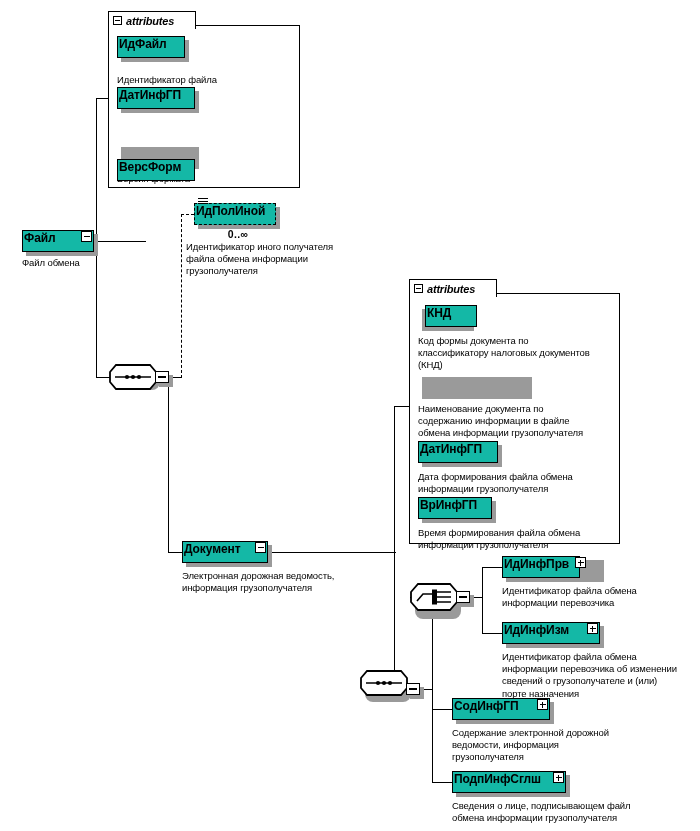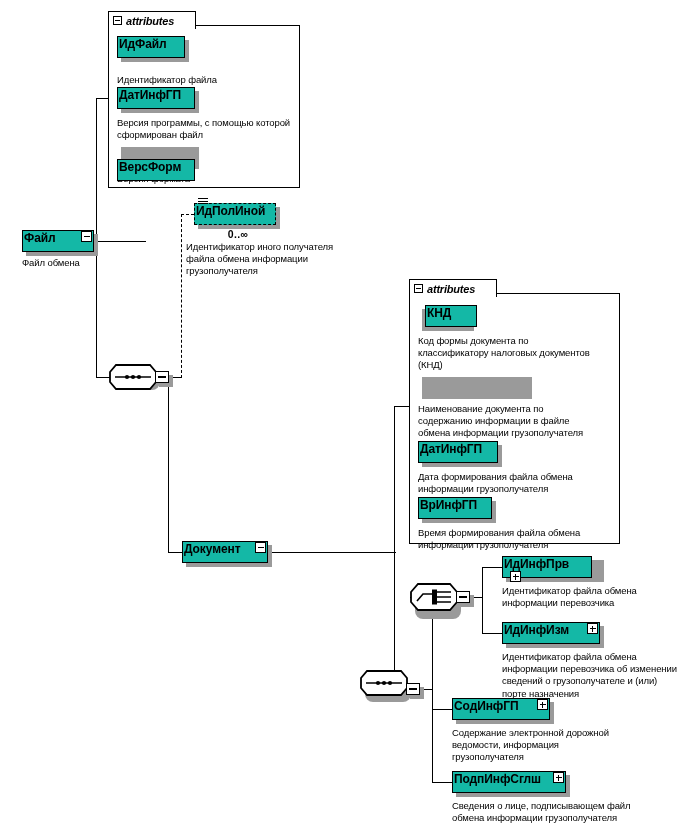"Версия программы, с помощью которой" div.cap { html: <div>Версия программы, с помощью которой сформирован файл</div> -> none }
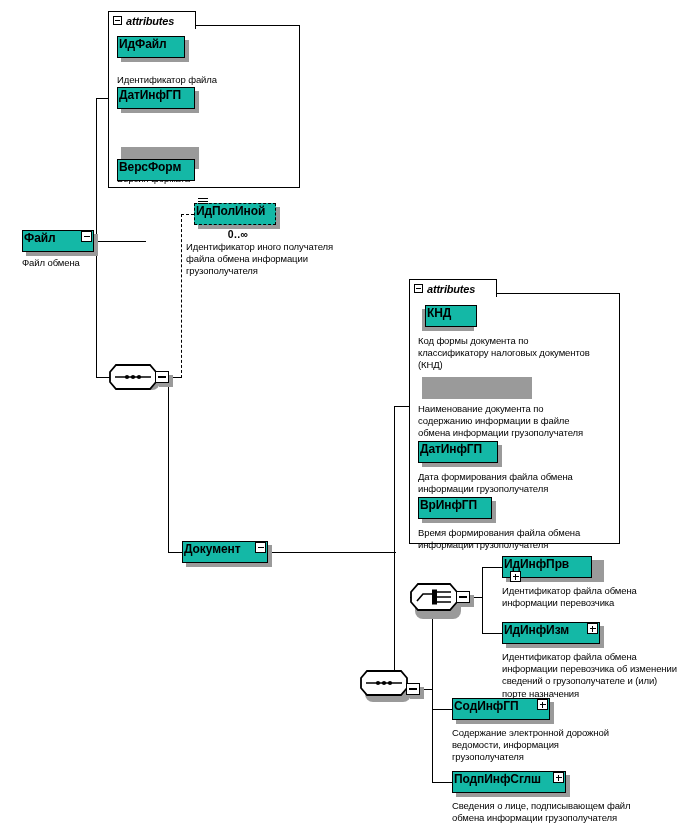"ИдИнфПрв" div.node { flex-direction: column -> none; width: 90px -> 78px }
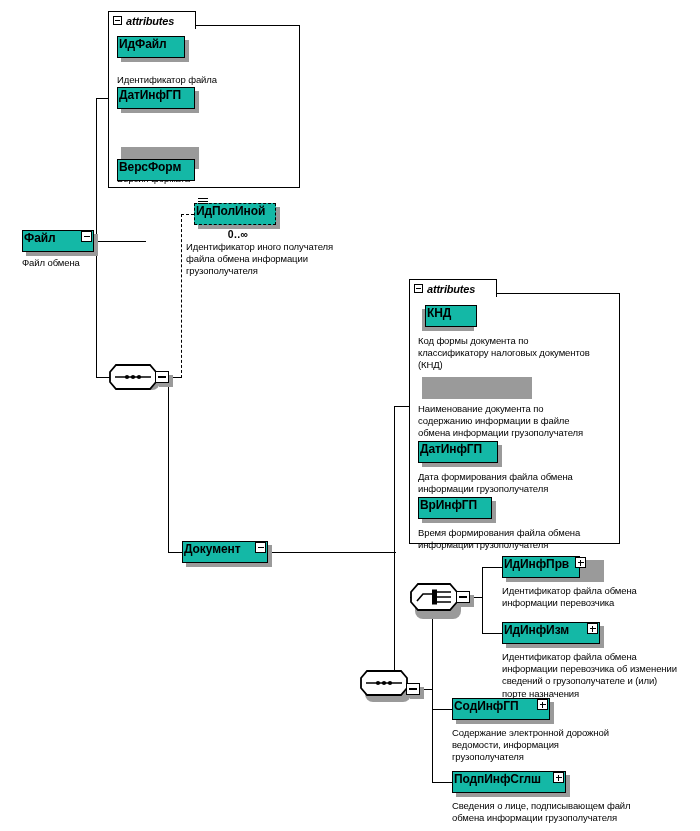"Электронная дорожная ведомость," div.cap { html: none -> <div>Электронная дорожная ведомость, информация грузополучателя</div> }
